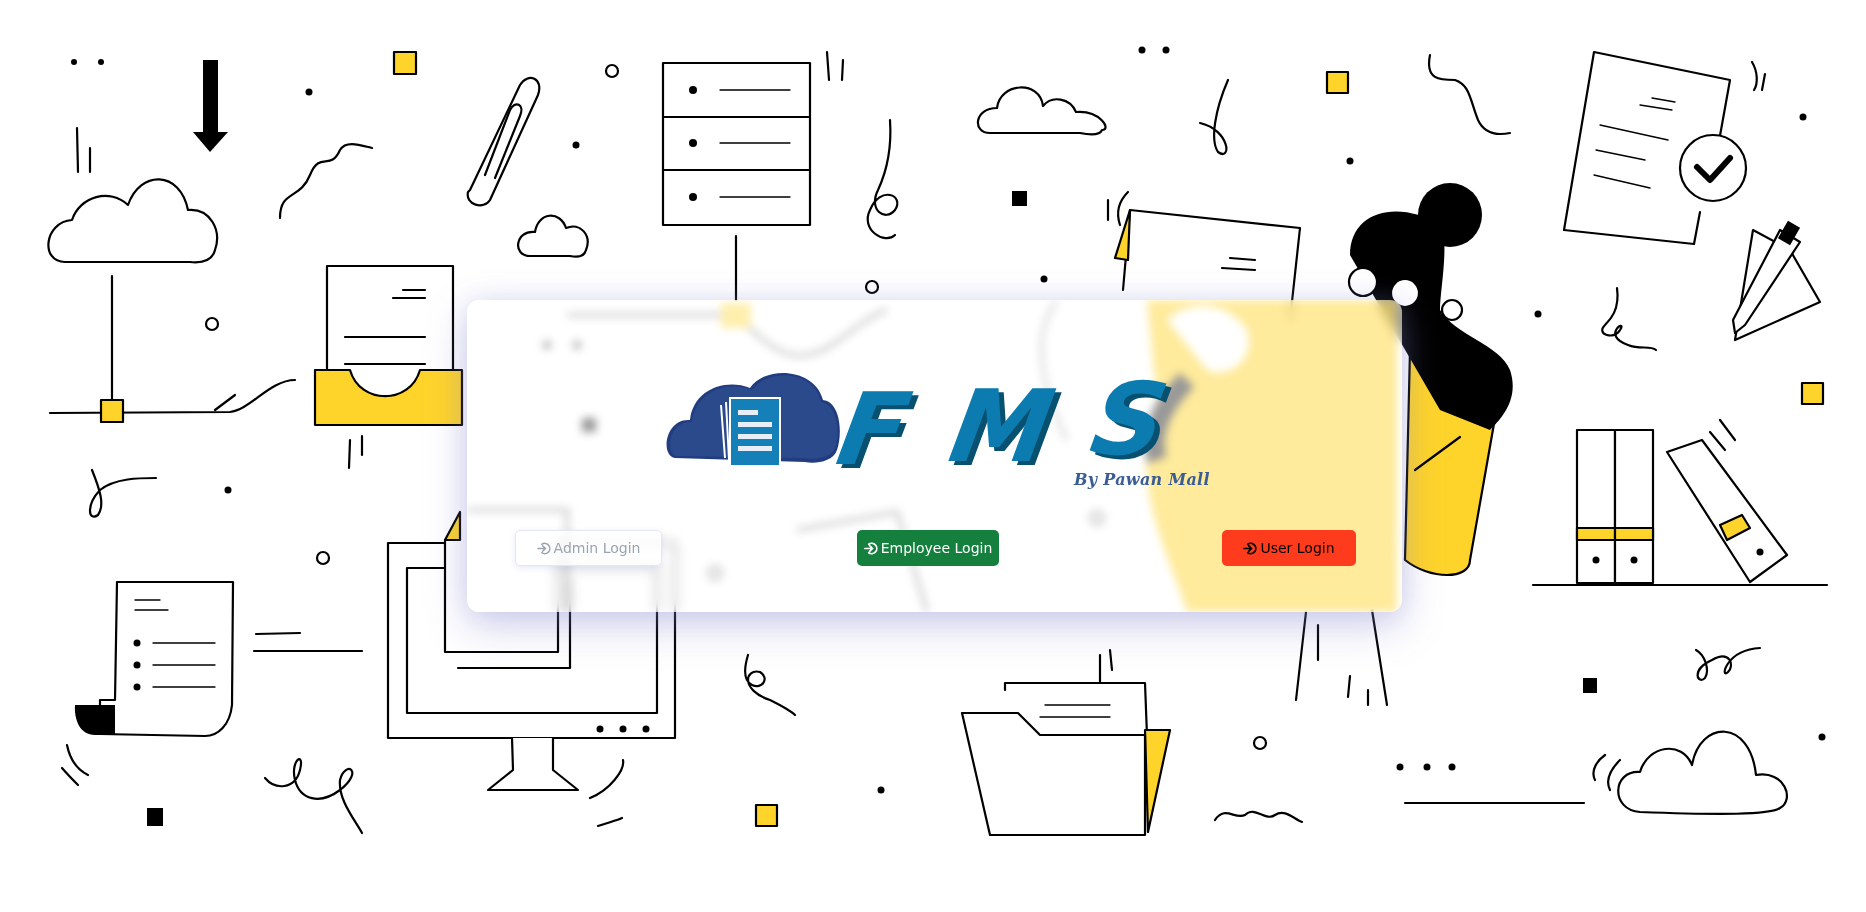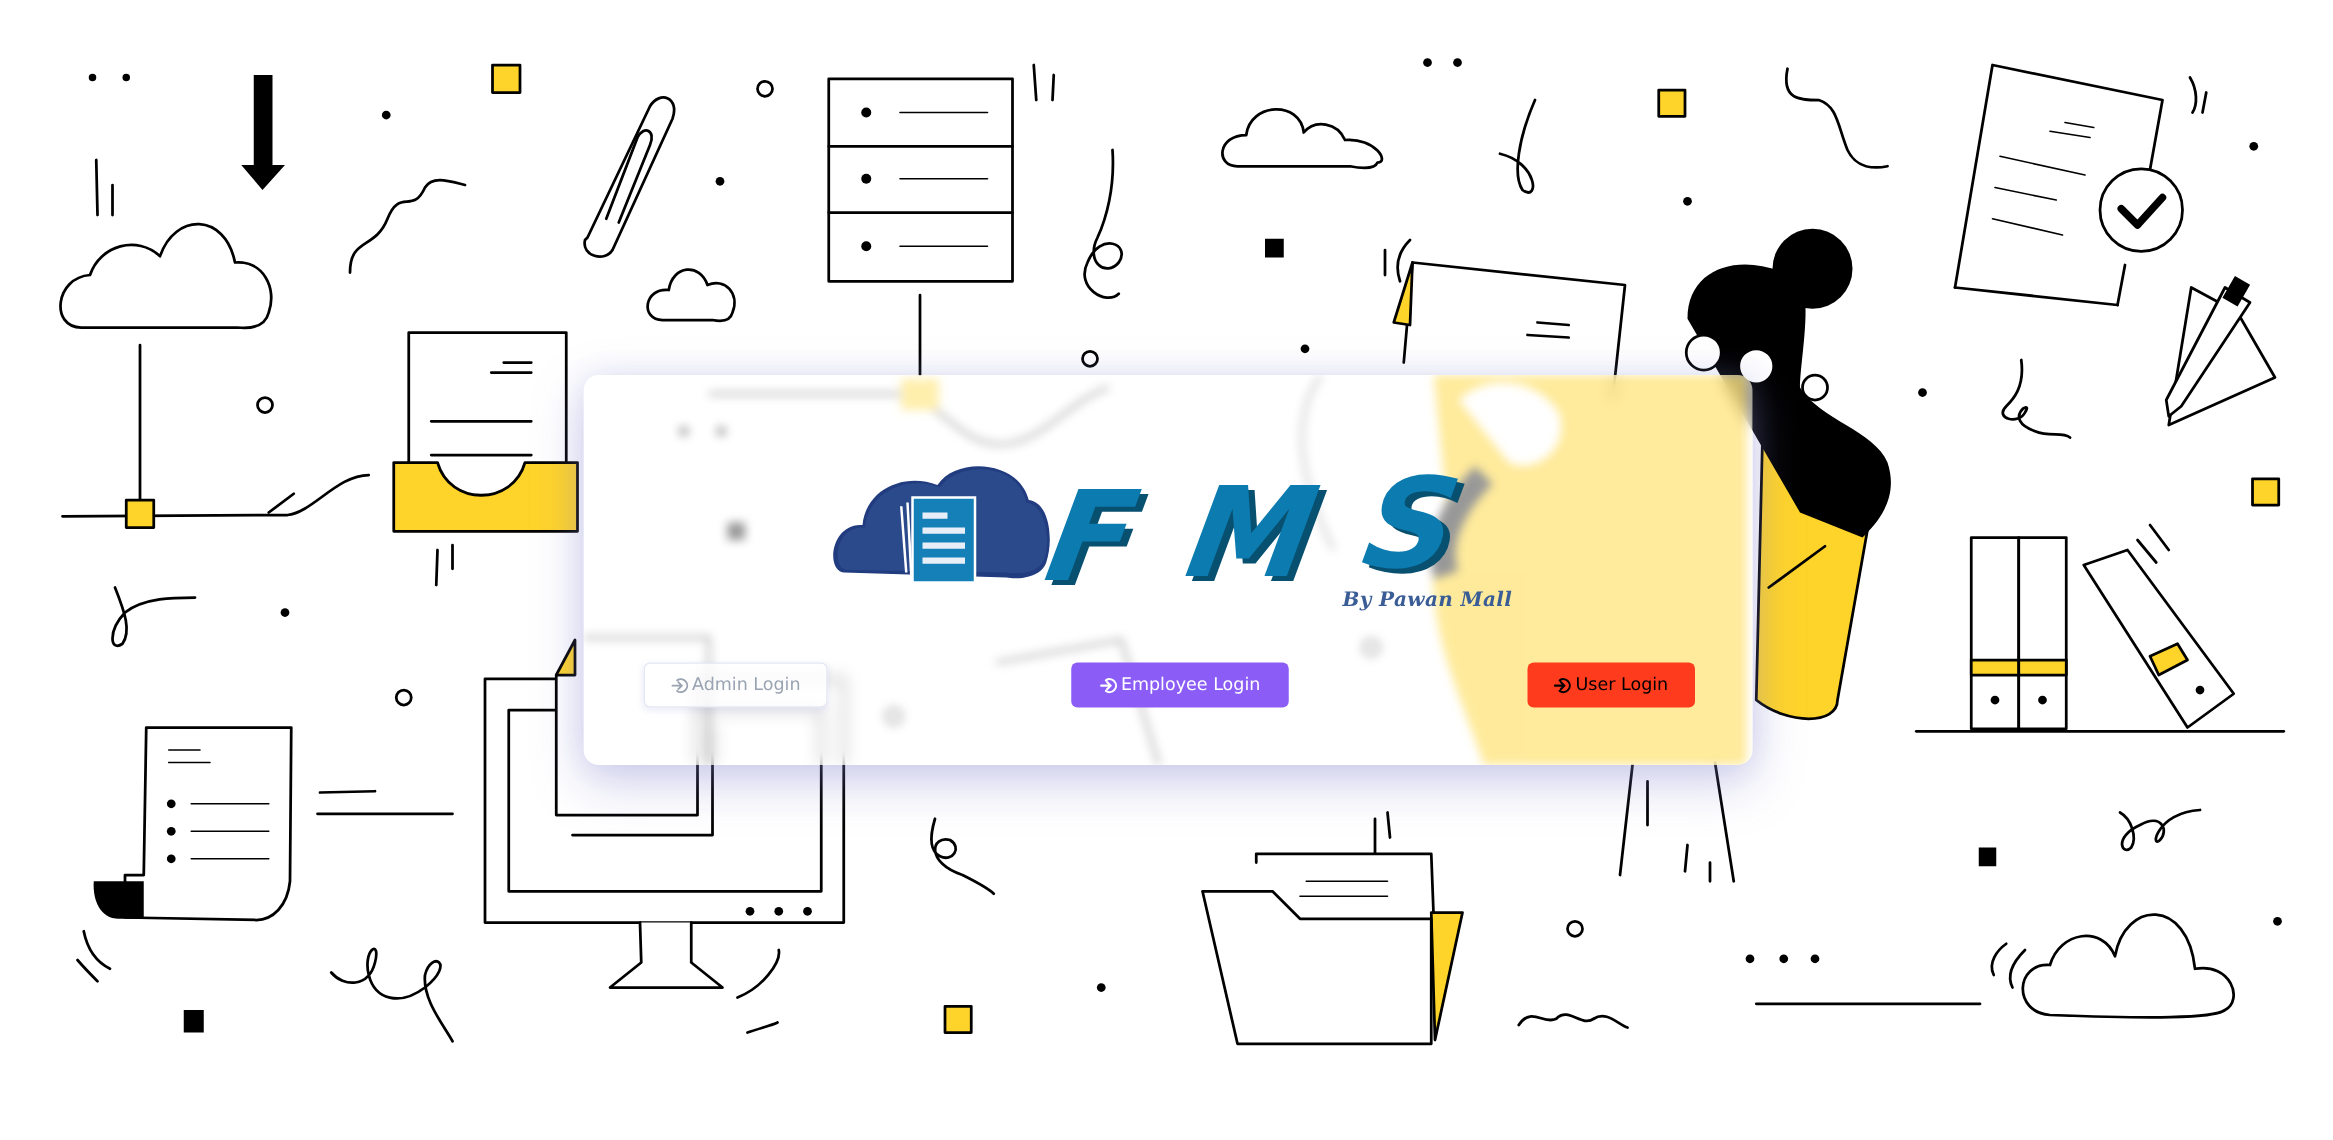"Employee Login" .btn-employee { background: #8b5cf6 -> #15803d; width: 174px -> 142px }
